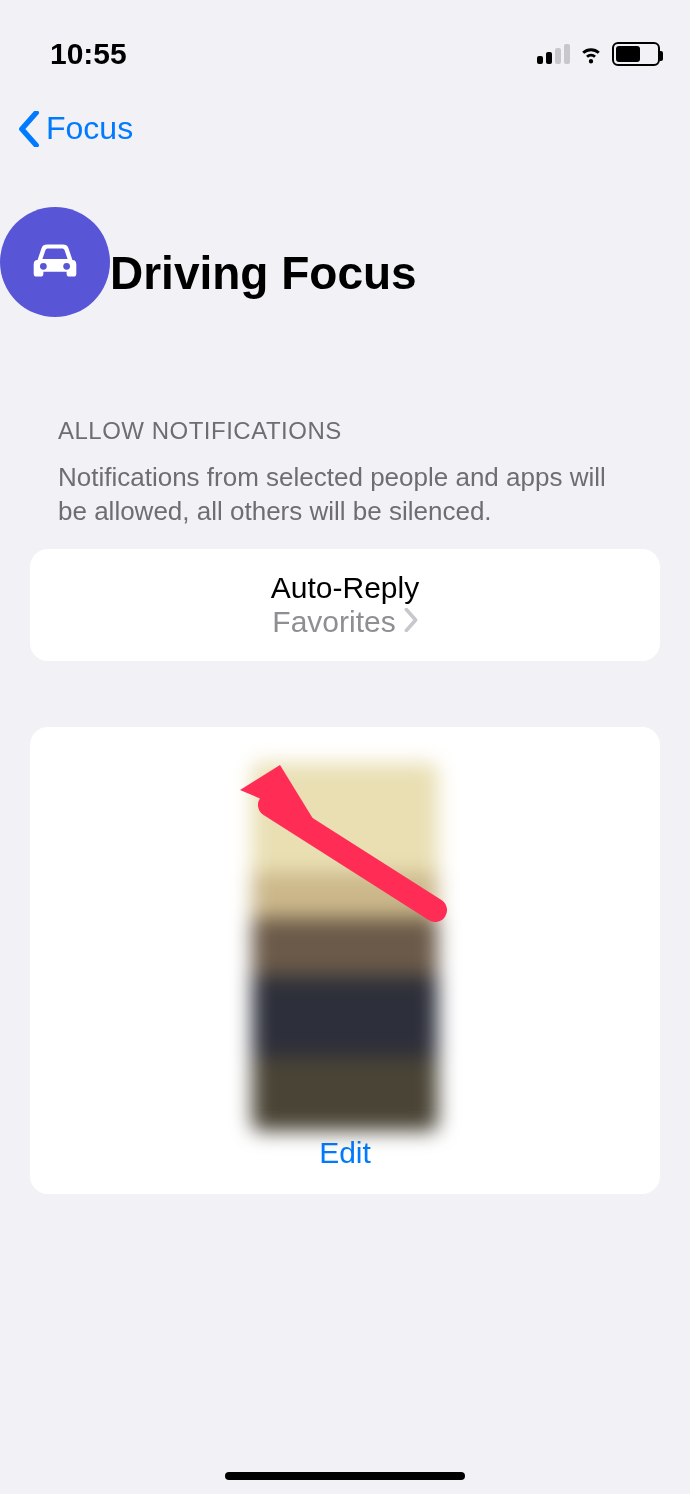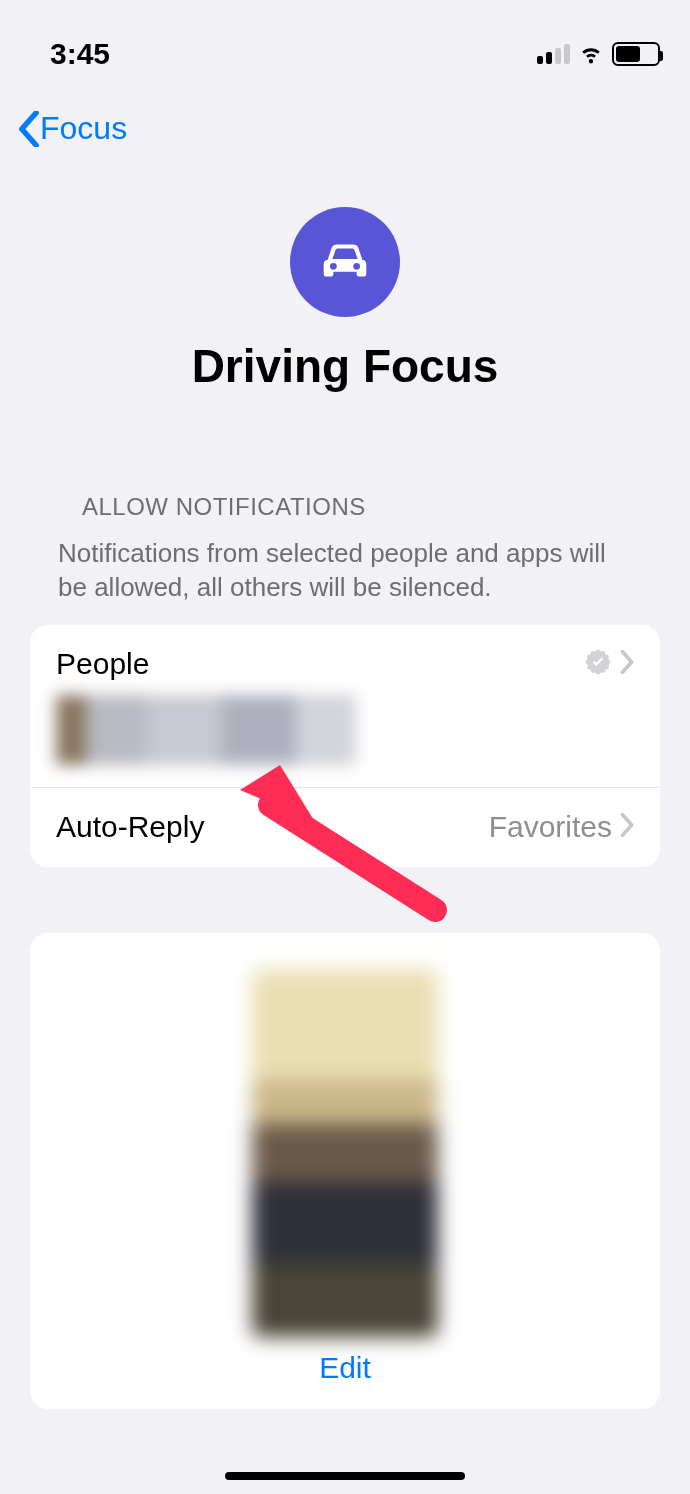"3:45" div.status-time { text: 3:45 -> 10:55 }
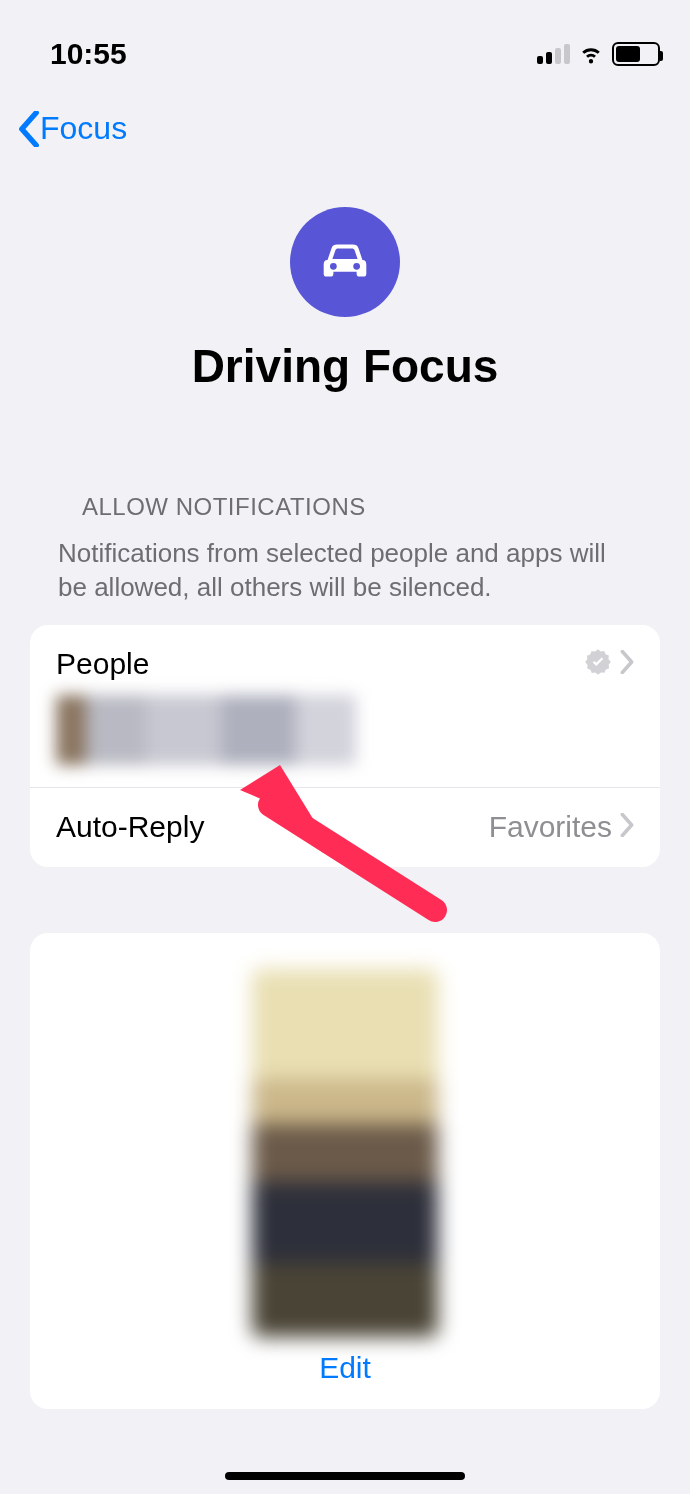"Focus" .nav { gap: 0 -> 6px }
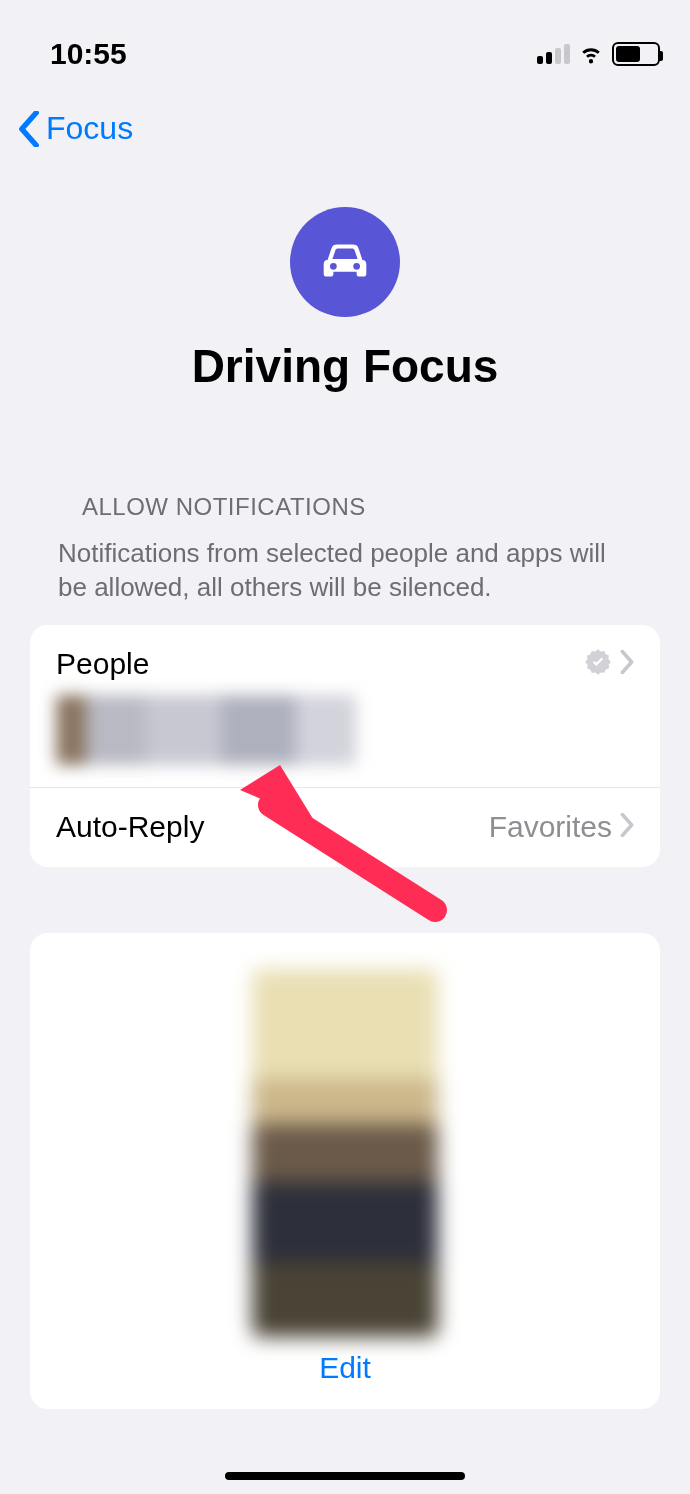"Driving Focus" .hero { flex-direction: column -> row }
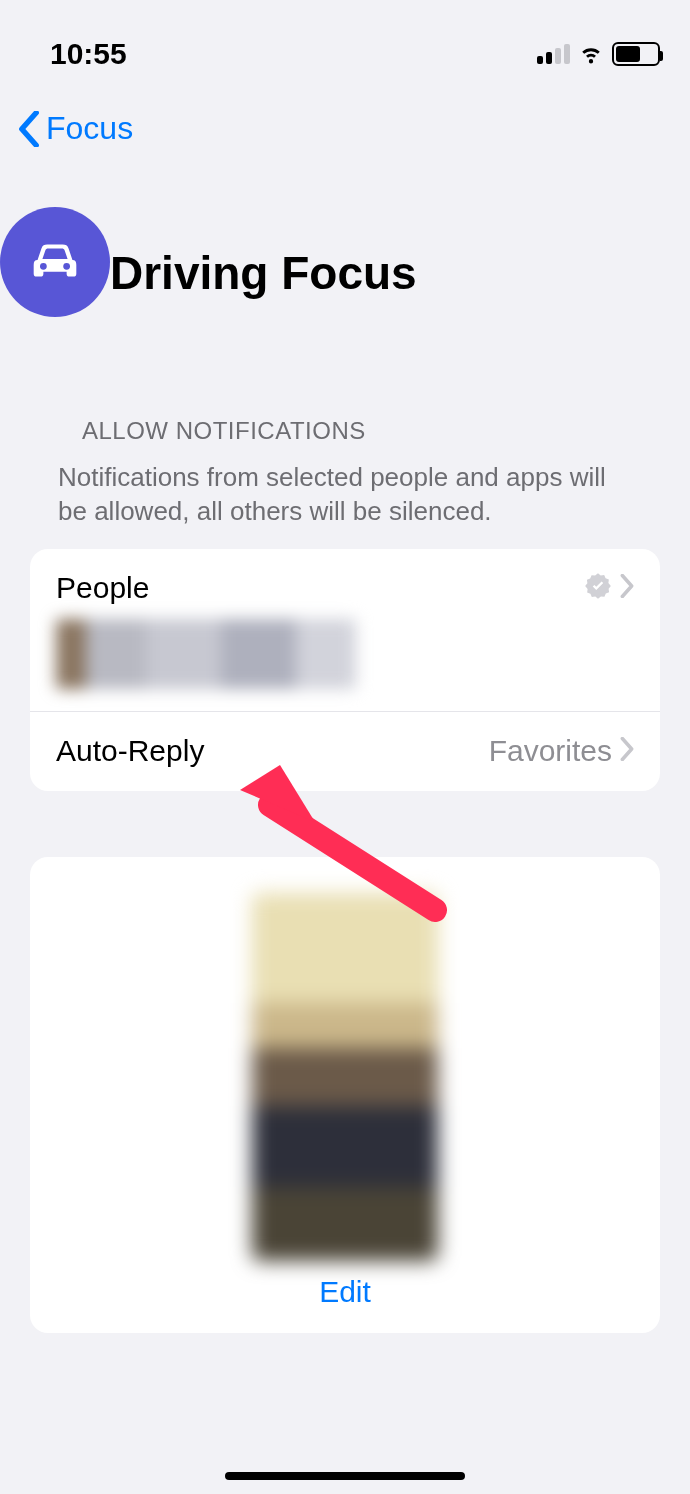"ALLOW NOTIFICATIONS" .section-title { margin-left: 24px -> none }
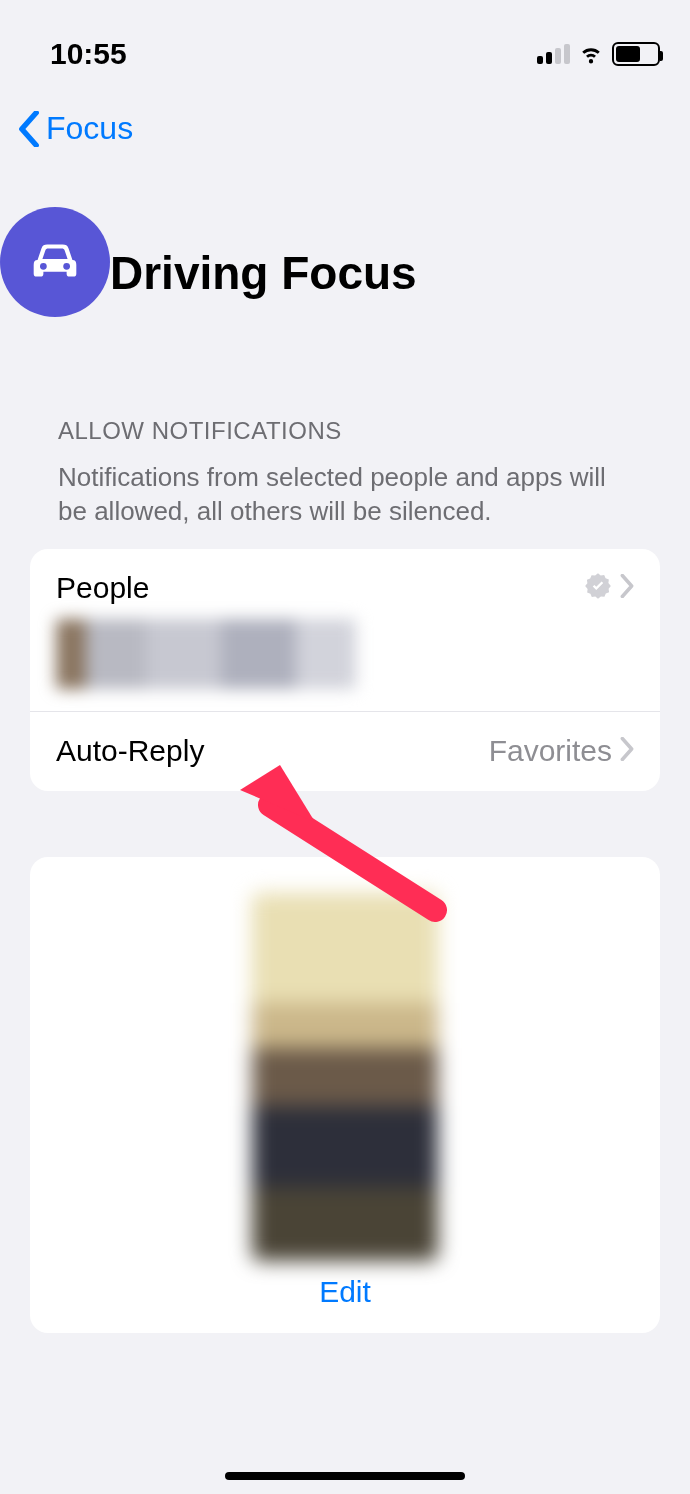"People" div.row { html: <div> <div> <div>People</div> <div> <span> <svg> <path></path> <path></path> </svg> </span> <span> <svg> <path></path> </svg> </span> </div> </div> <div></div> </div> -> none }
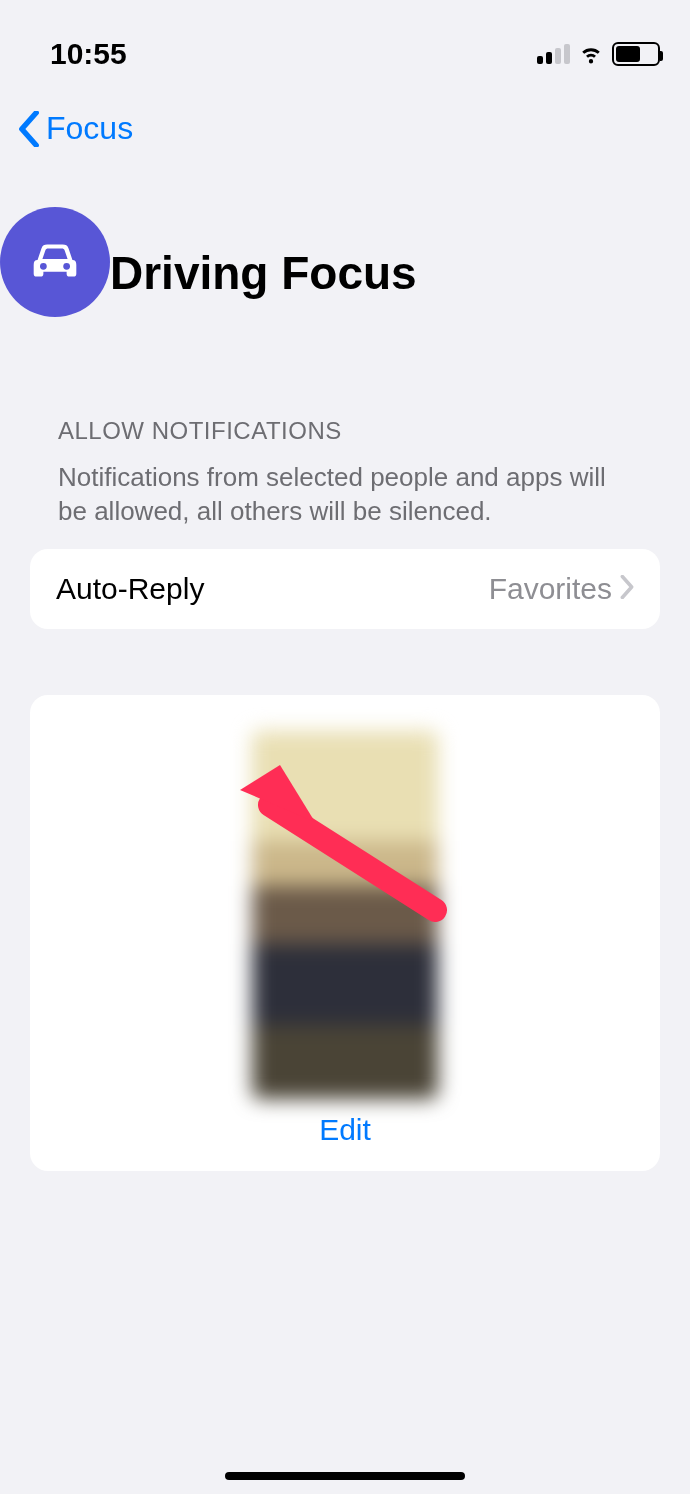"Auto-Reply" .row { flex-direction: none -> column }
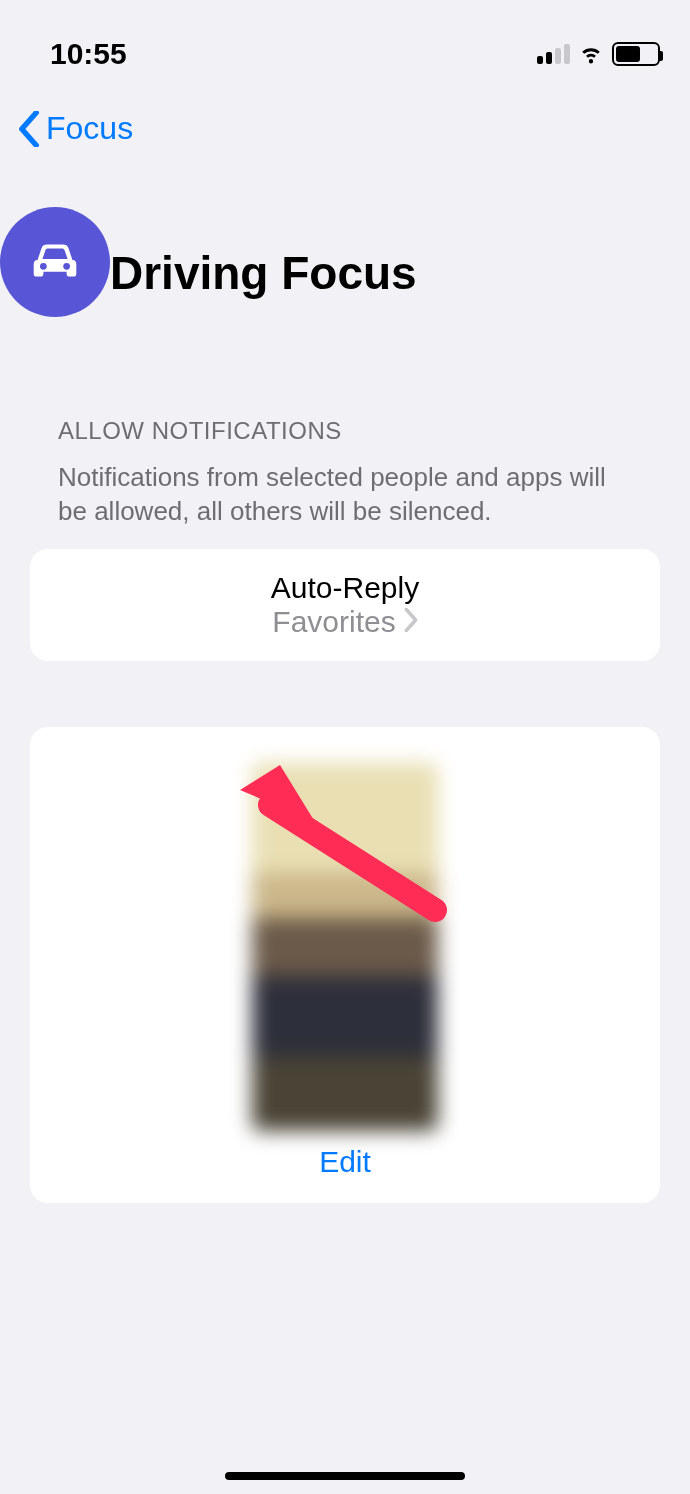"Edit" .edit-link { margin-top: 14px -> 5px }
